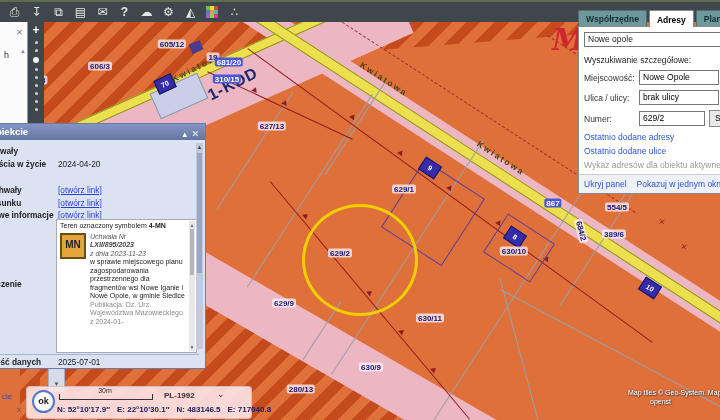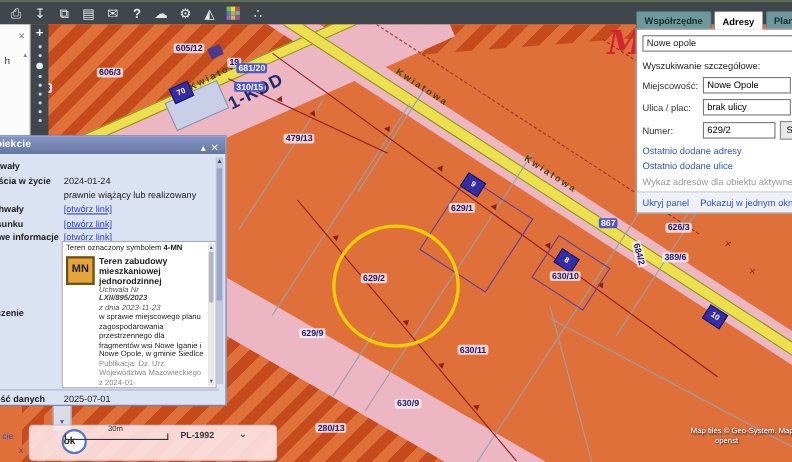"Ulica / plac:" span.sl { text: plac -> ulicy }
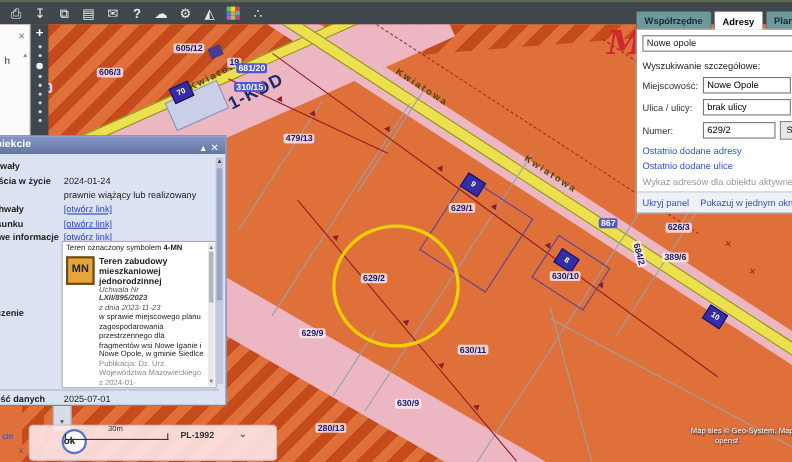"479/13" div.chip { text: 479/13 -> 627/13 }
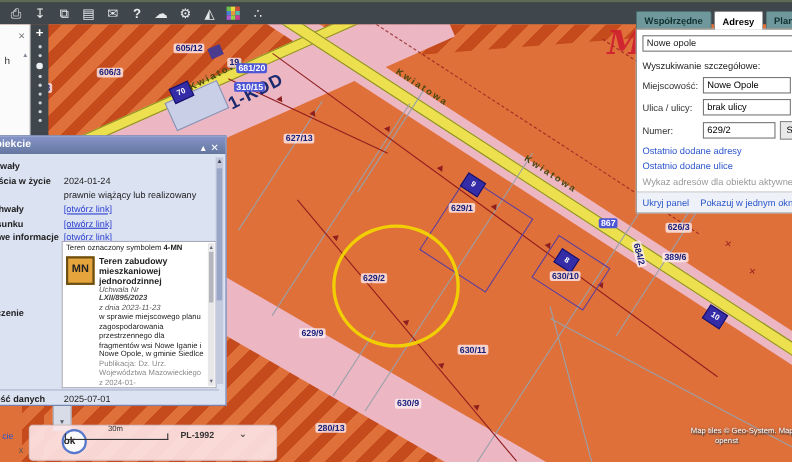"2024-01-24" span.val { text: 2024-01-24 -> 2024-04-20 }
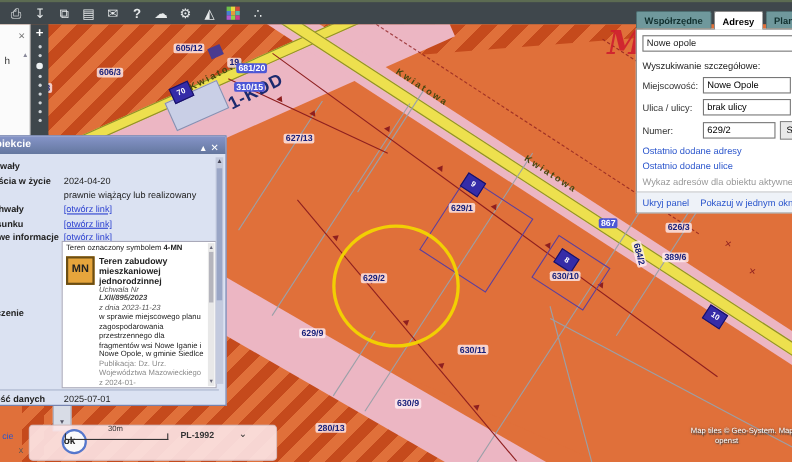"prawnie wiążący lub realizowany" span.val { html: <span>prawnie wiążący lub realizowany</span> -> none }
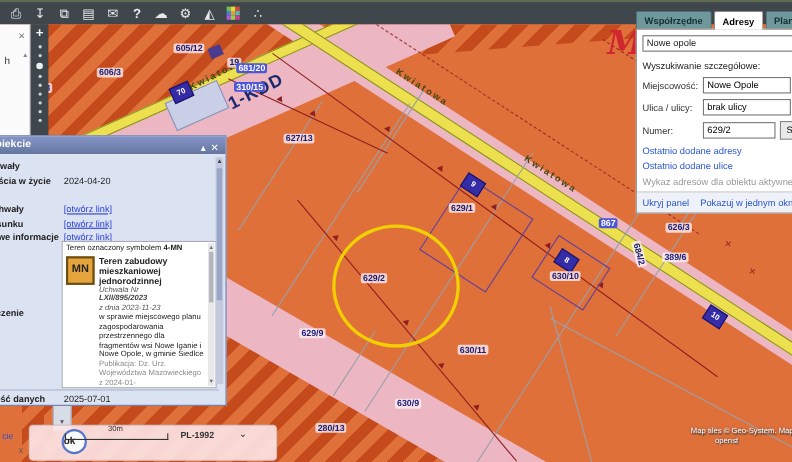"629/1" div.chip { left: 420px -> 404px }
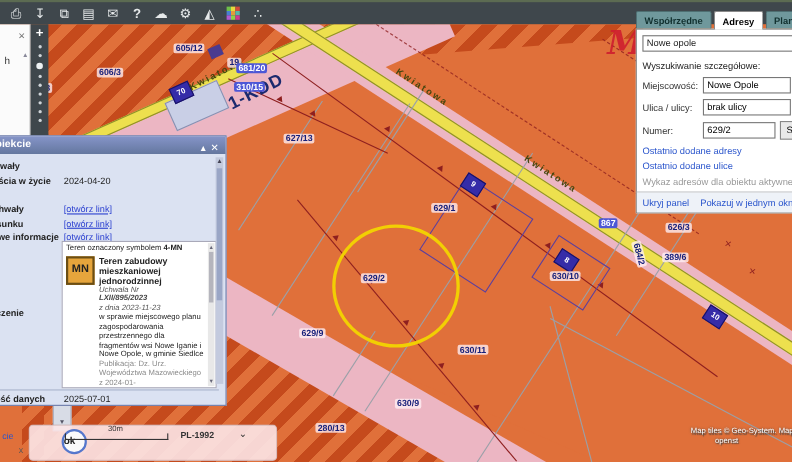"626/3" div.chip { text: 626/3 -> 554/5 }
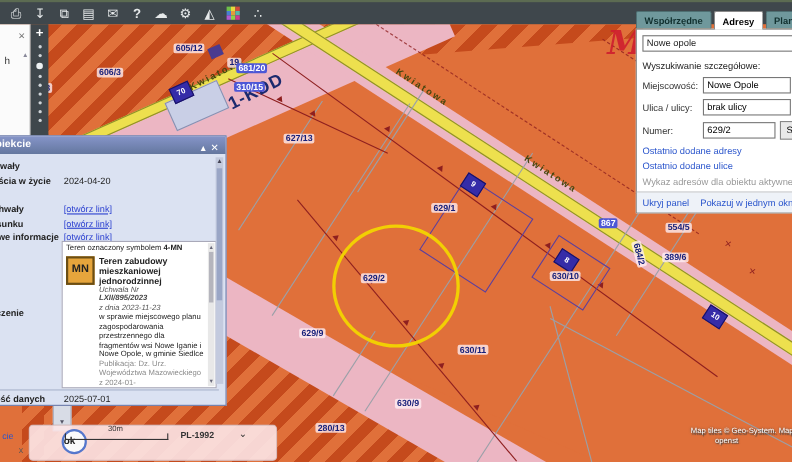"Teren zabudowy mieszkaniowej" div.zb-name { html: <div>Teren zabudowy mieszkaniowej jednorodzinnej</div> -> none }
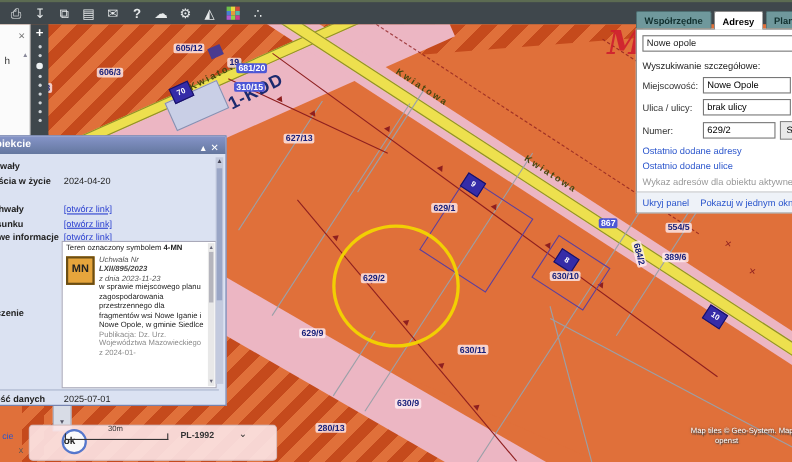"ok" .okbtn { margin-left: 24px -> none; text-align: left -> center }
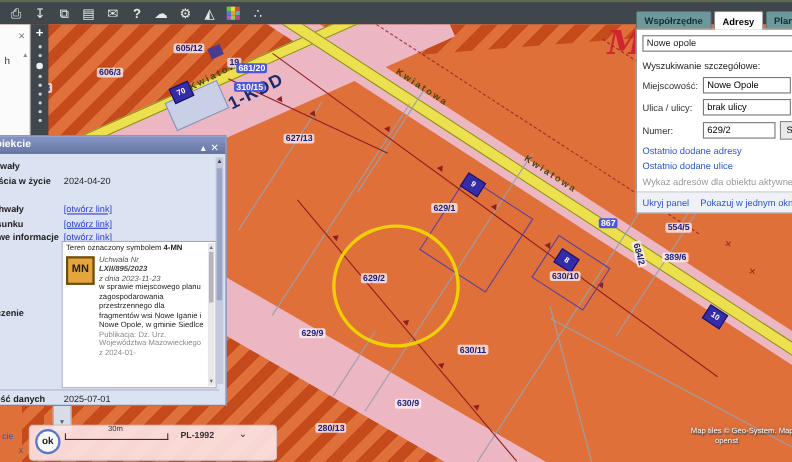"N: 52°10'17.9″" div.coords { html: none -> <div> <span>N: 52°10'17.9″</span> <span>E: 22°10'30.1″</span> <span>N: 483146.5</span> <span>E: 717040.8</span> </div> }
